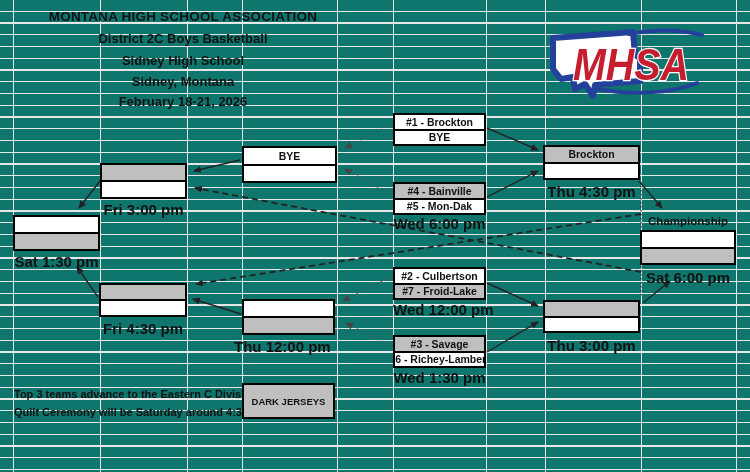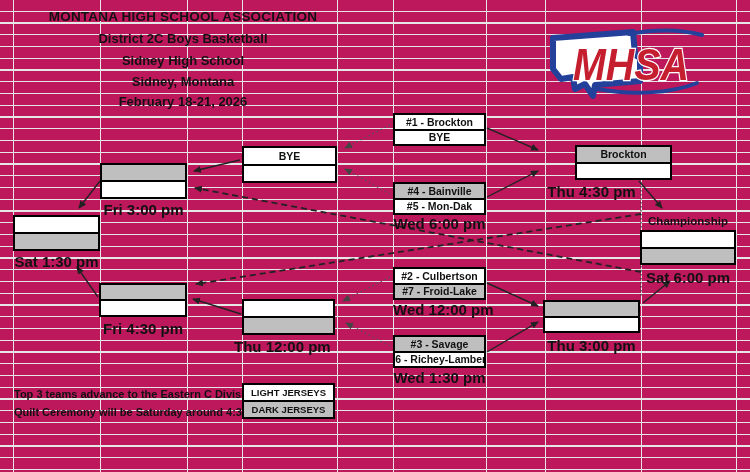"MONTANA HIGH SCHOOL ASSOCIATION" #stage { background: #be185d -> #0f766e }
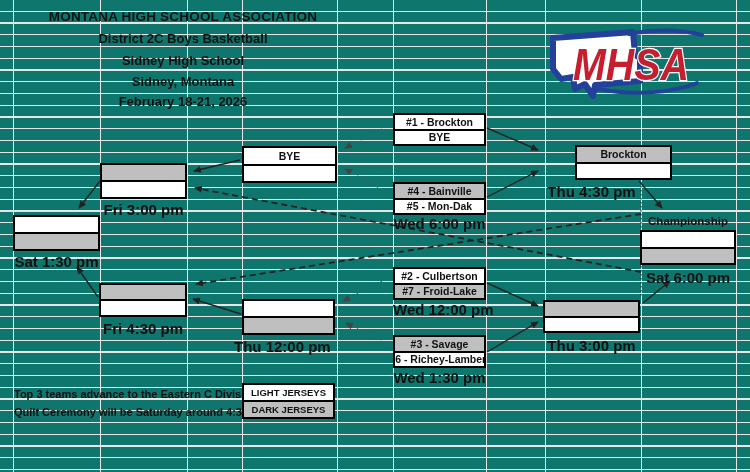"Brockton" div.gbox { margin-left: 32px -> none }
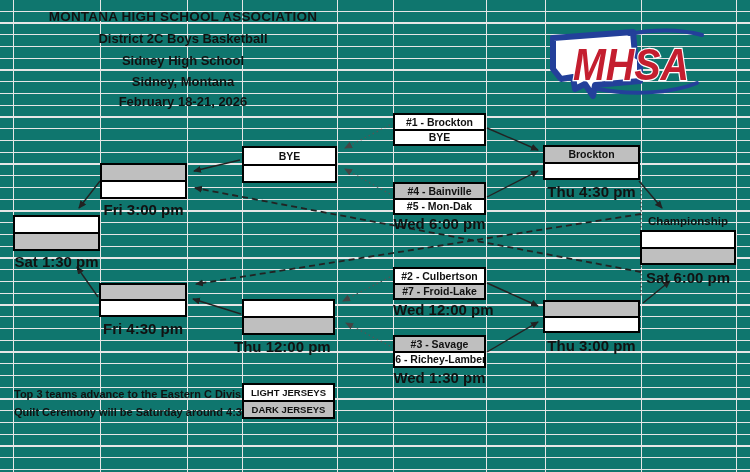"LIGHT JERSEYS" div.slot { html: <div>LIGHT JERSEYS</div> -> none }
